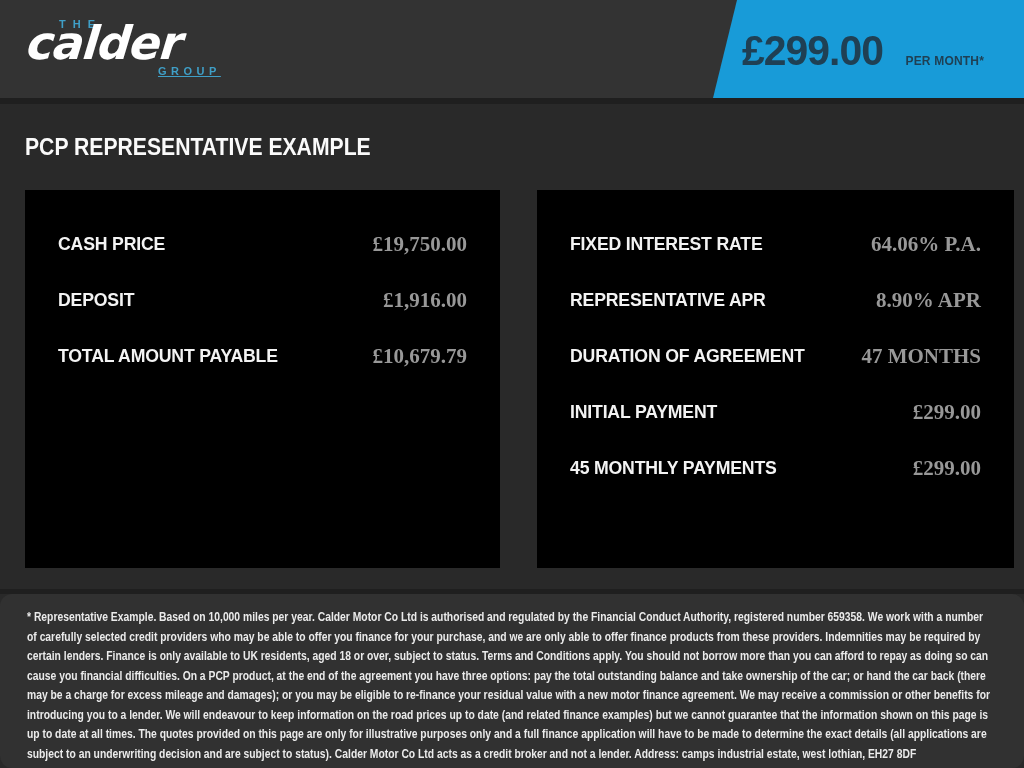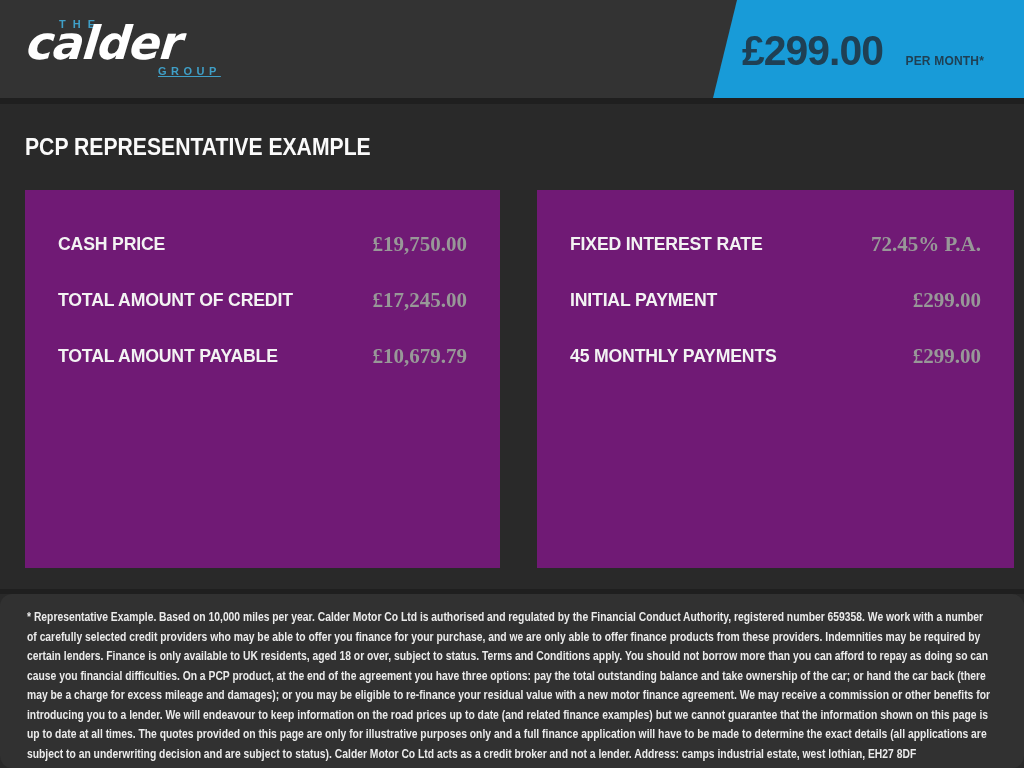"CASH PRICE" .panel { background: #701a75 -> #000000 }
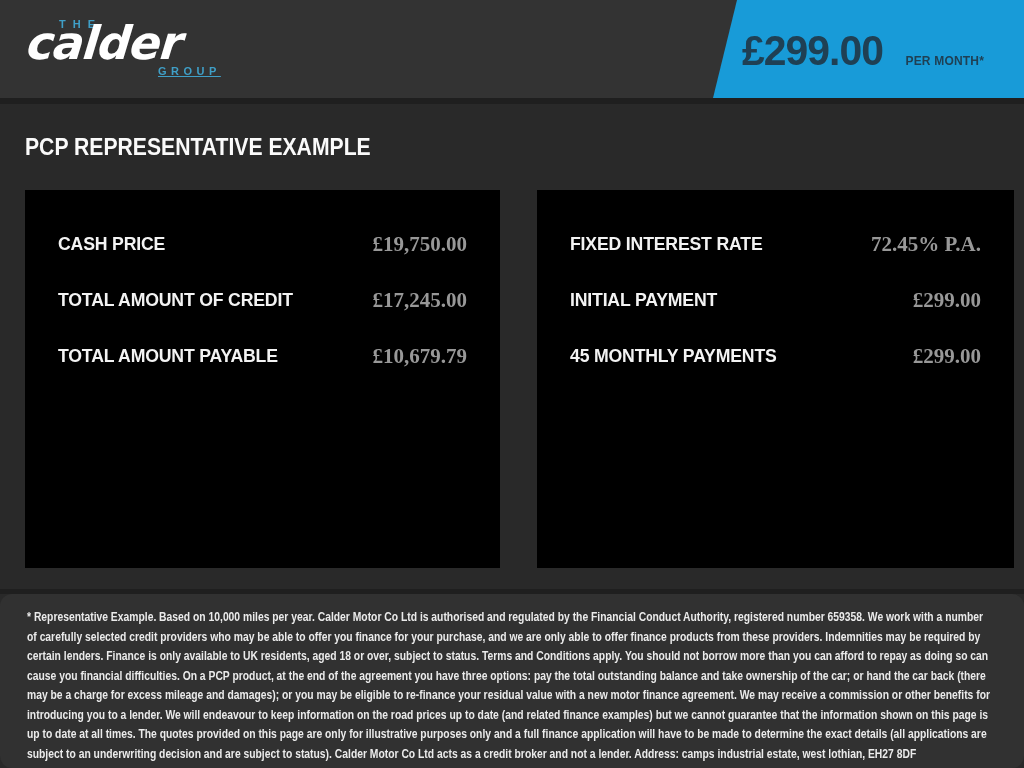"72.45% P.A." span.finance-value { text: 72.45% -> 64.06% }
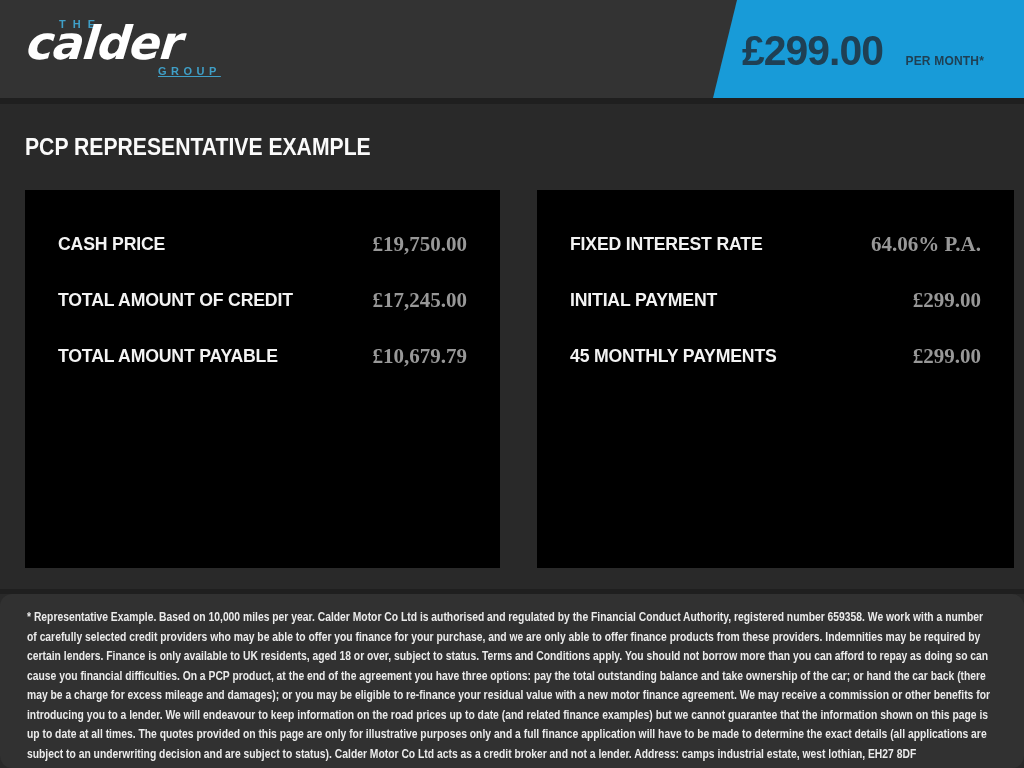"DEPOSIT" div.finance-row { html: none -> <div> <span>DEPOSIT</span> <span>£1,916.00</span> </div> }
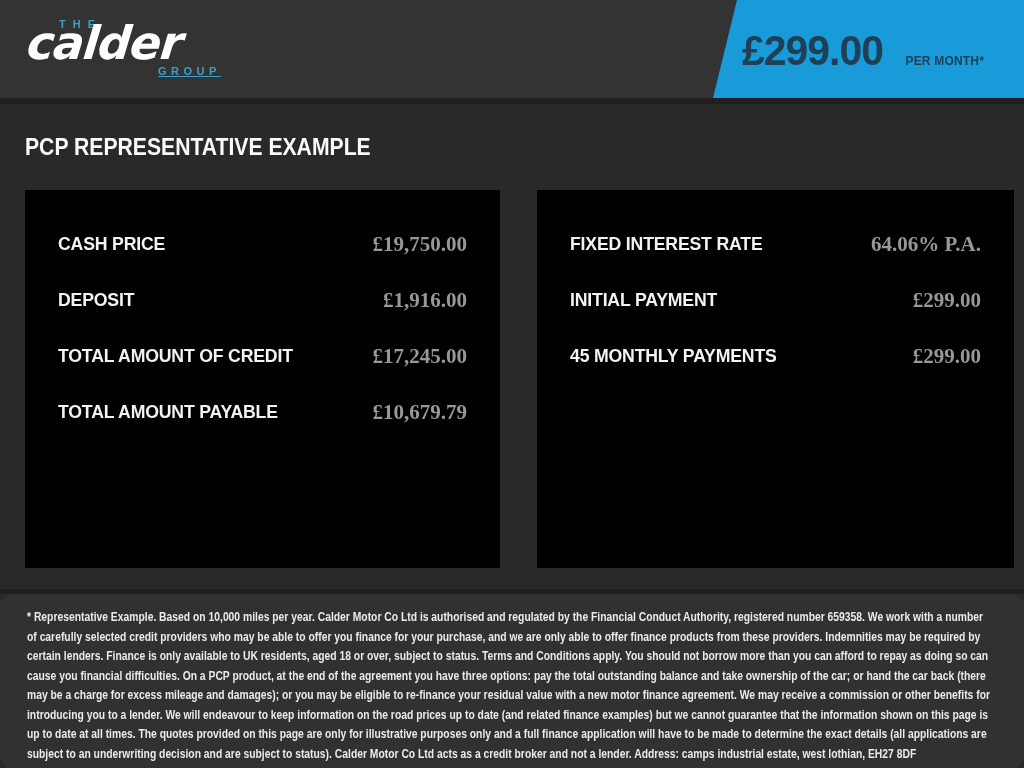"REPRESENTATIVE APR" div.finance-row { html: none -> <div> <span>REPRESENTATIVE APR</span> <span>8.90% APR</span> </div> }
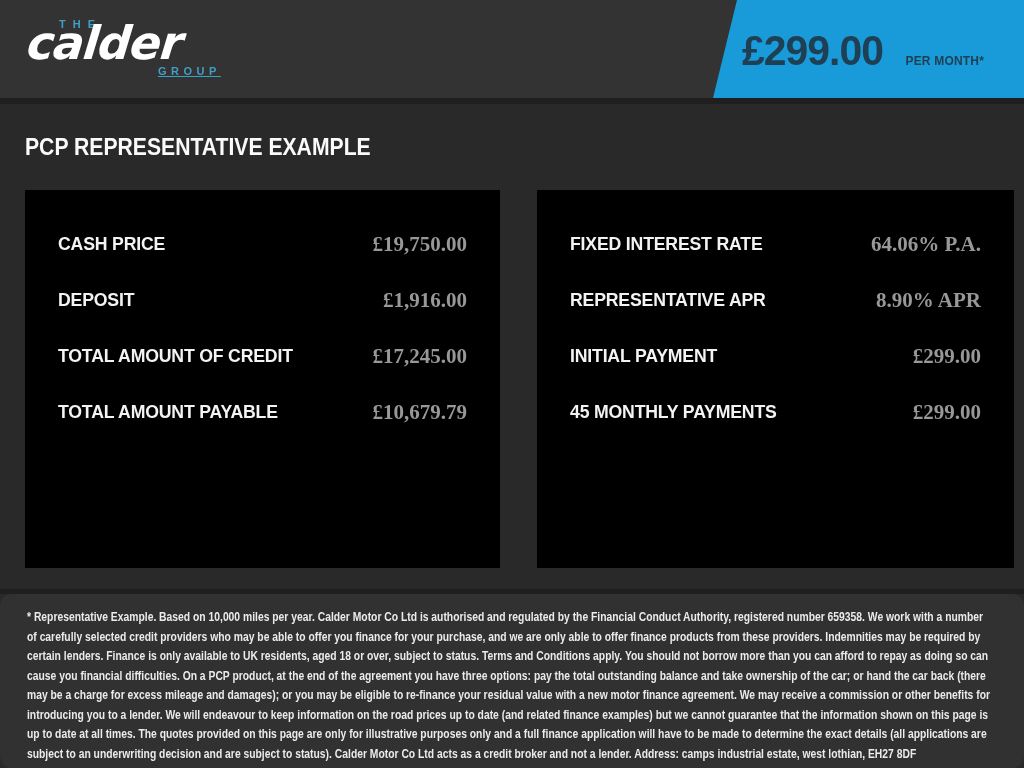"TOTAL AMOUNT OF CREDIT" div.finance-row { html: <div> <span>TOTAL AMOUNT OF CREDIT</span> <span>£17,245.00</span> </div> -> none }
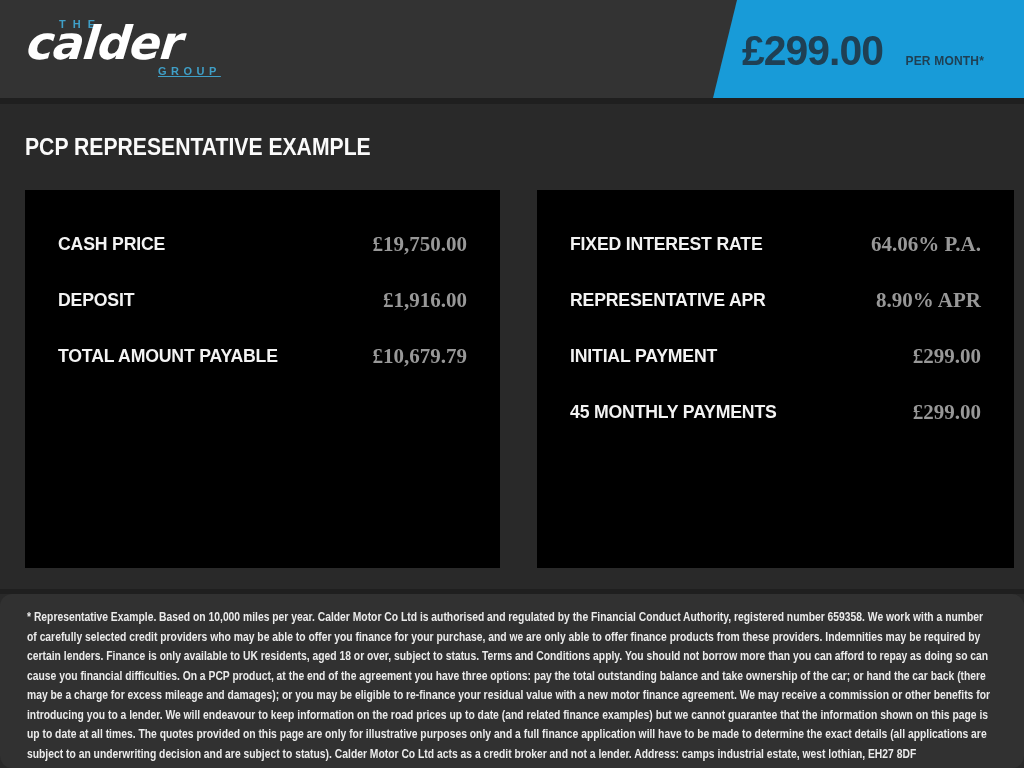"DURATION OF AGREEMENT" div.finance-row { html: none -> <div> <span>DURATION OF AGREEMENT</span> <span>47 MONTHS</span> </div> }
